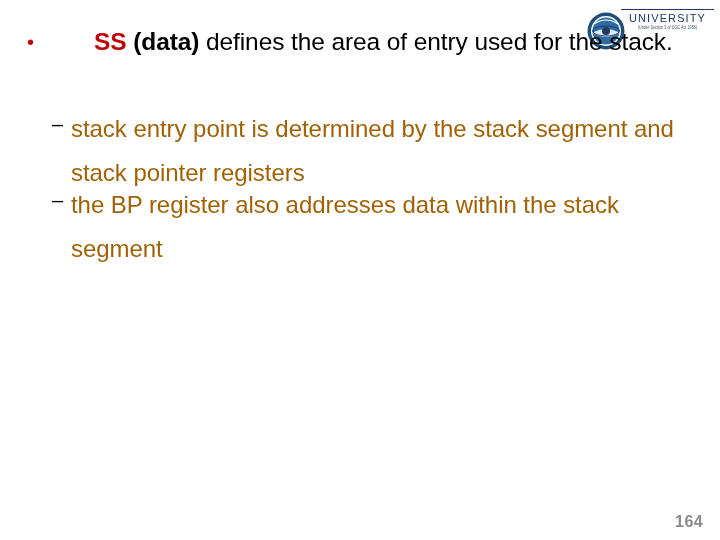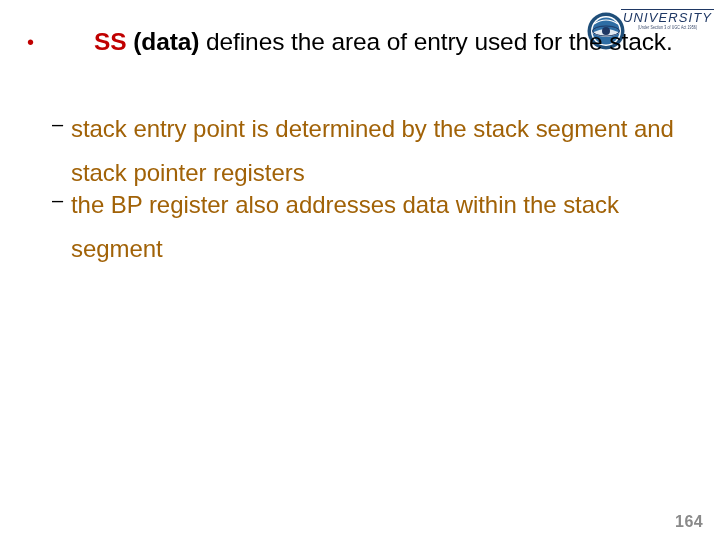"UNIVERSITY" .logo-university { font-size: 13px -> 11px; font-style: italic -> none }
